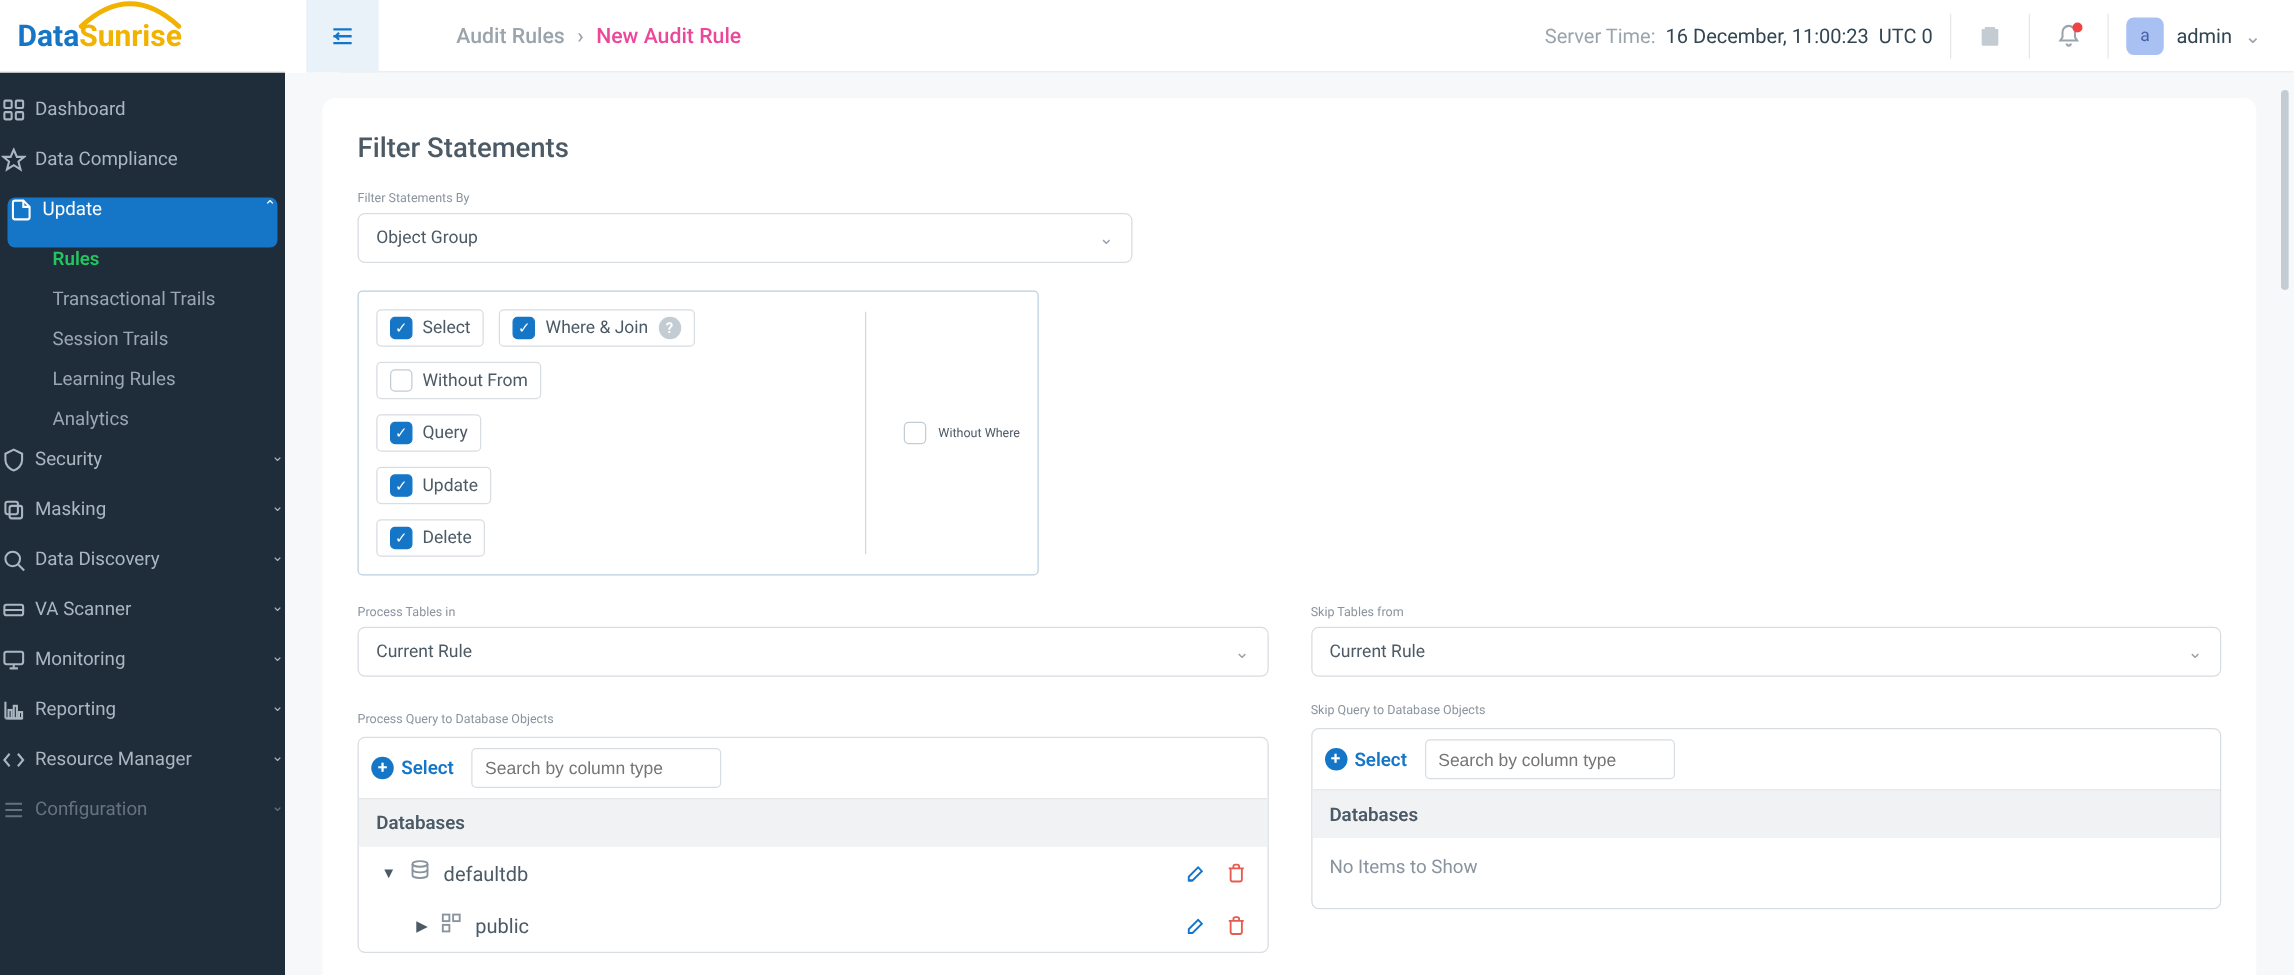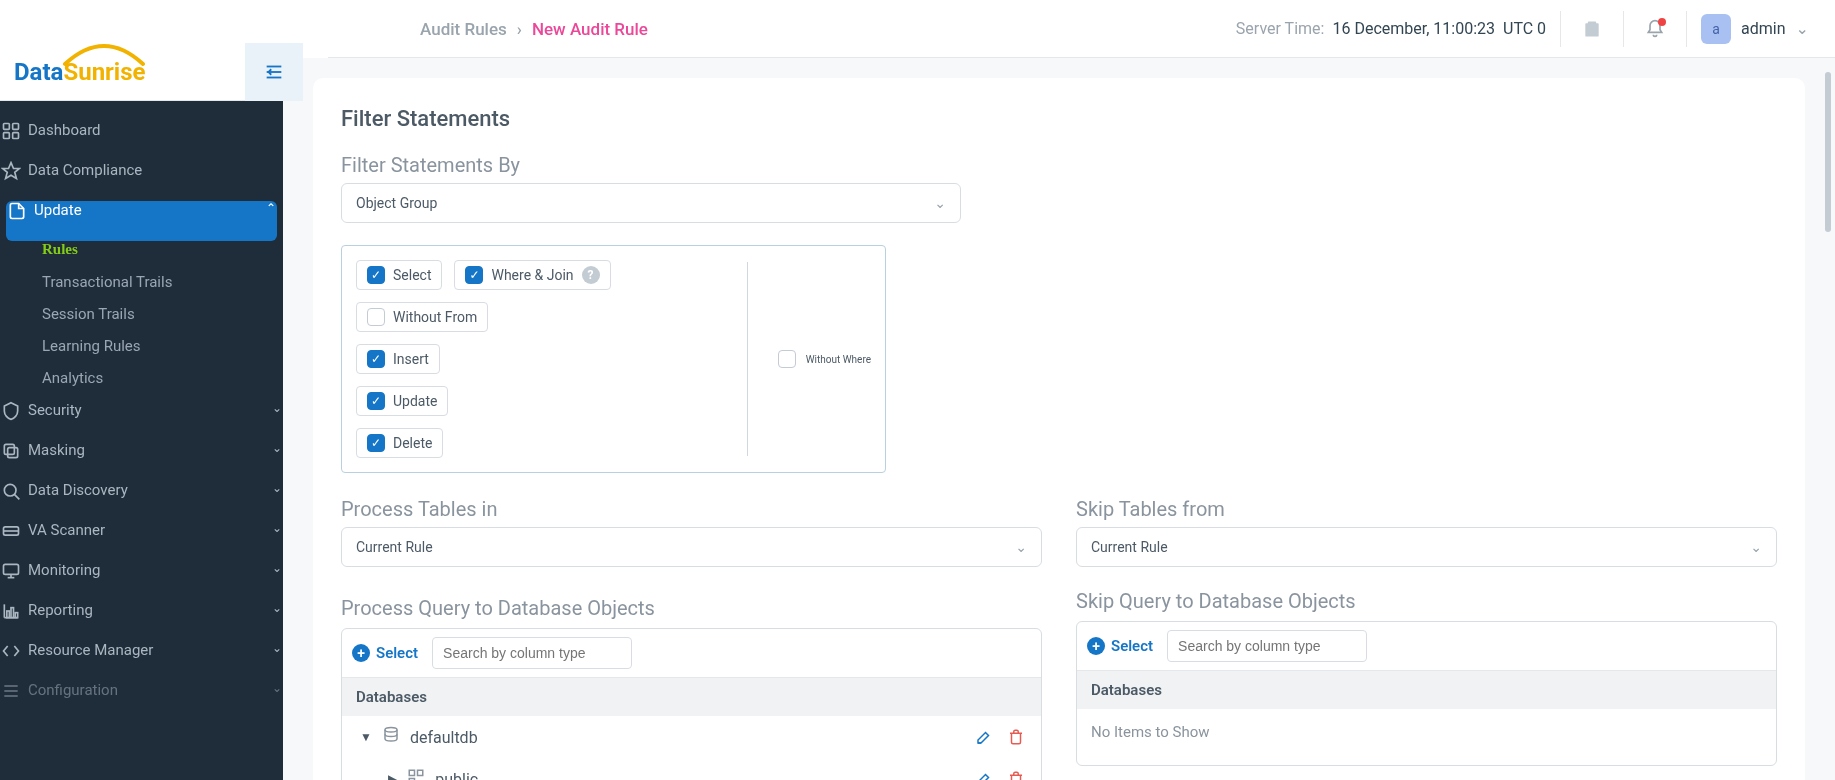"Data" .sidebar { margin-top: 43px -> none; width: 283px -> 228px }
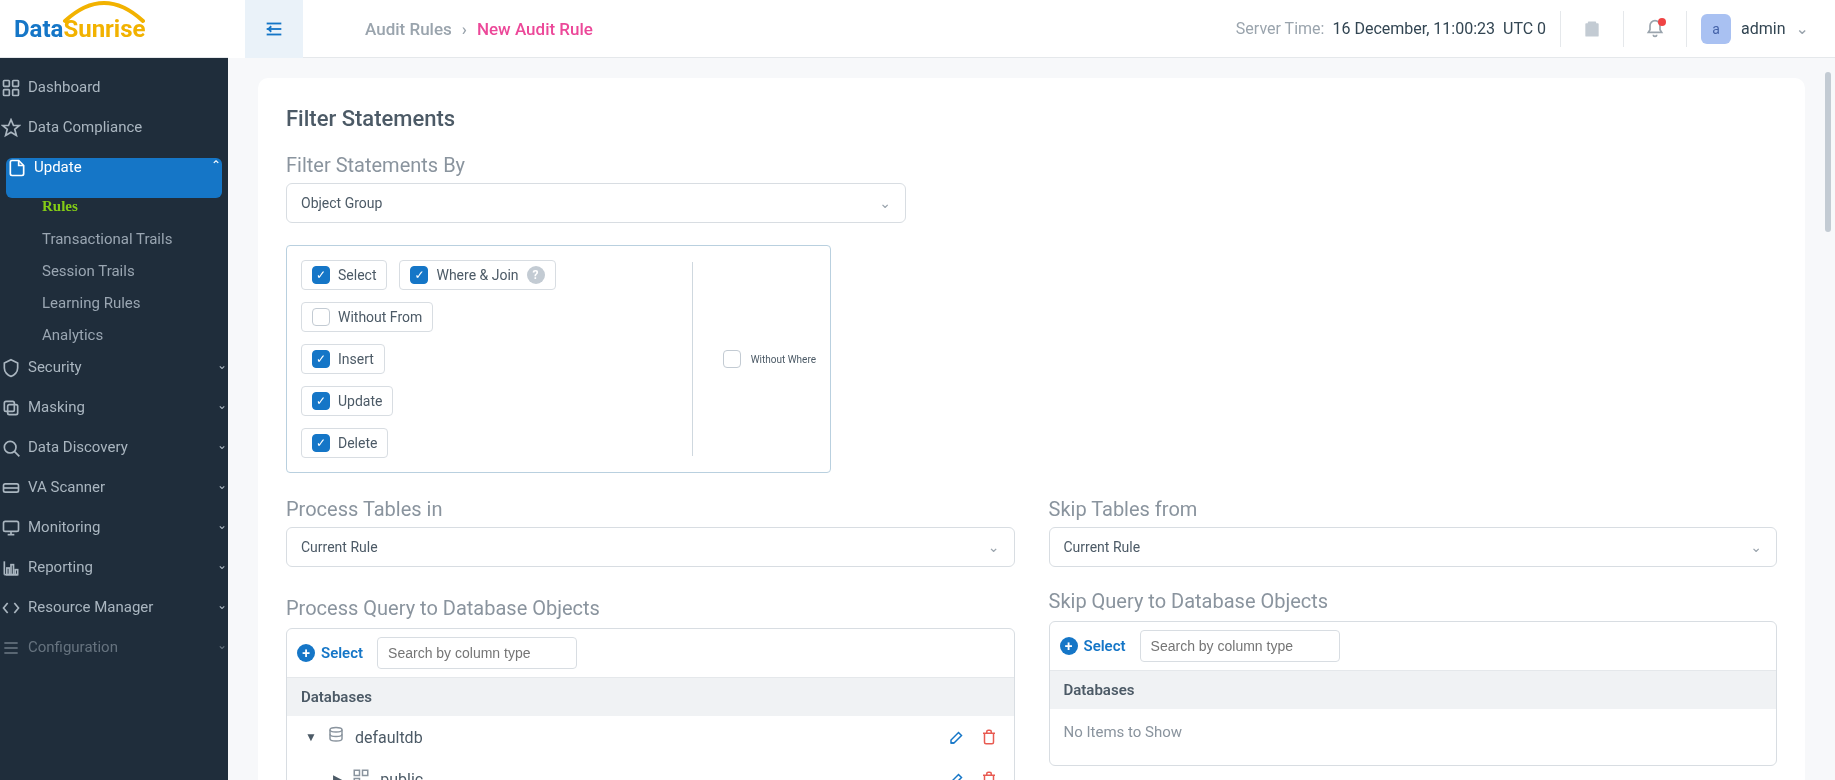"Filter Statements By" .field-label { font-size: 20px -> 10px }
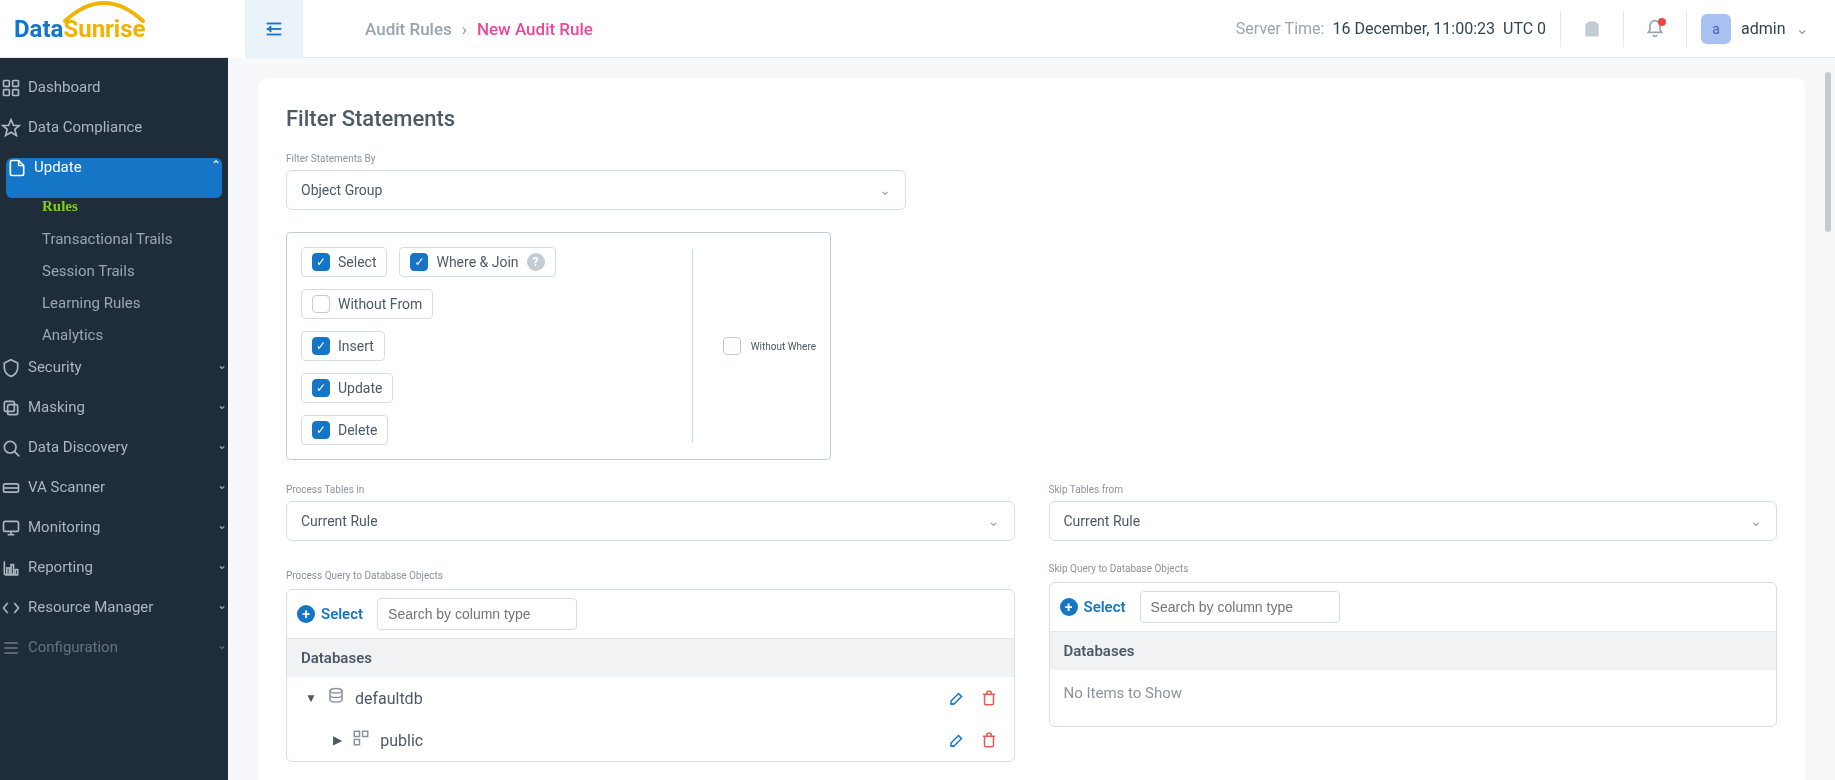"Rules" .sub .nav-item.sub-active { color: #84cc16 -> #22c55e; font-family: Liberation Serif, serif -> none }
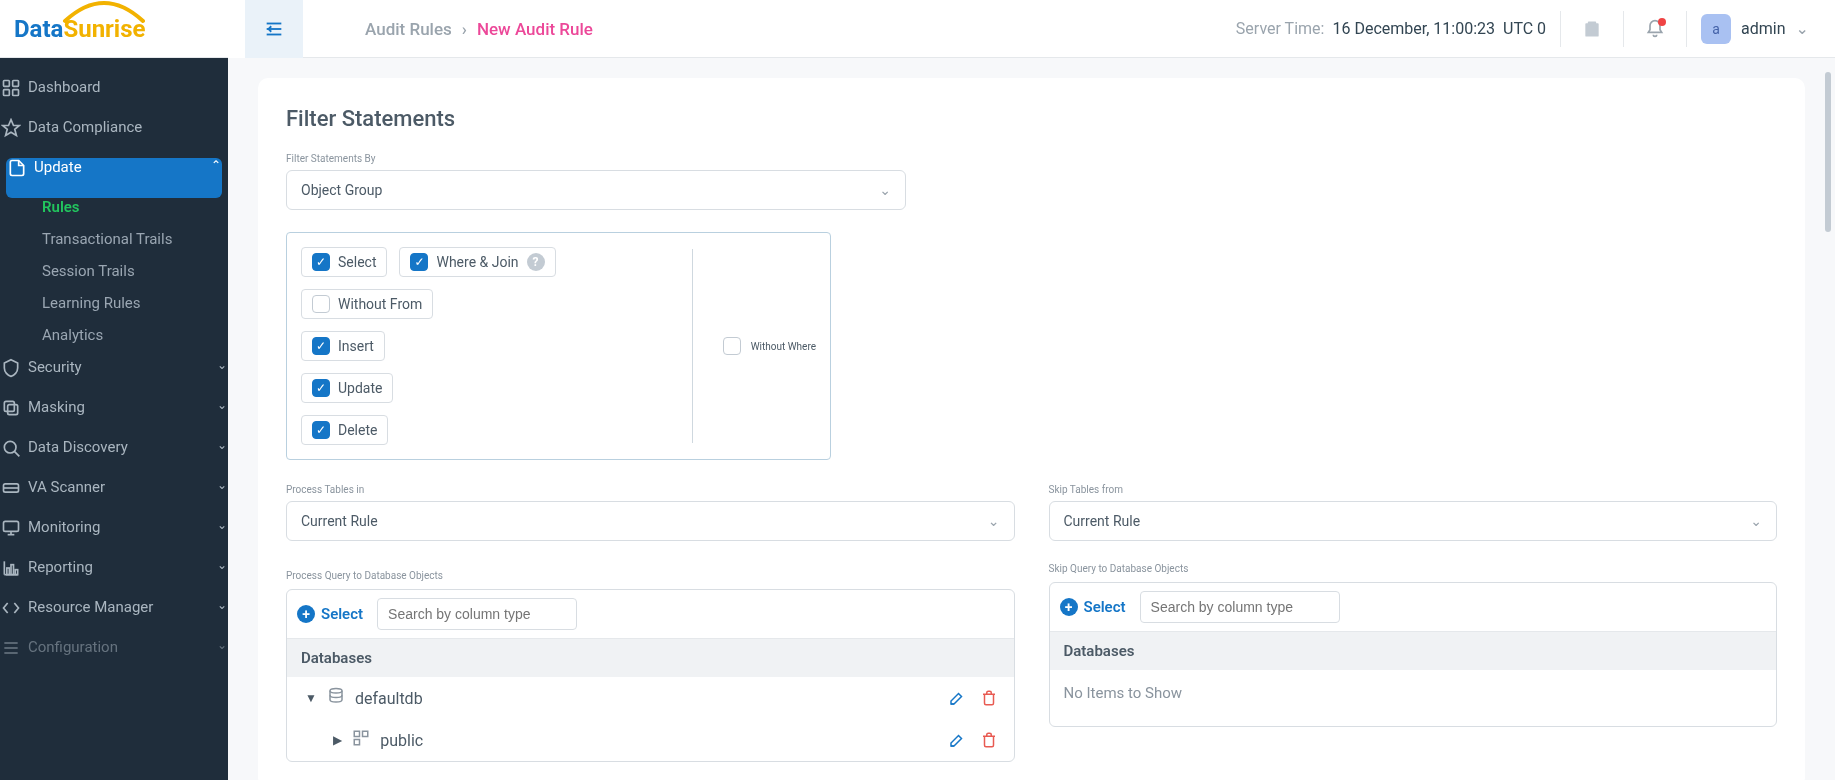"Insert" span { text: Insert -> Query }
